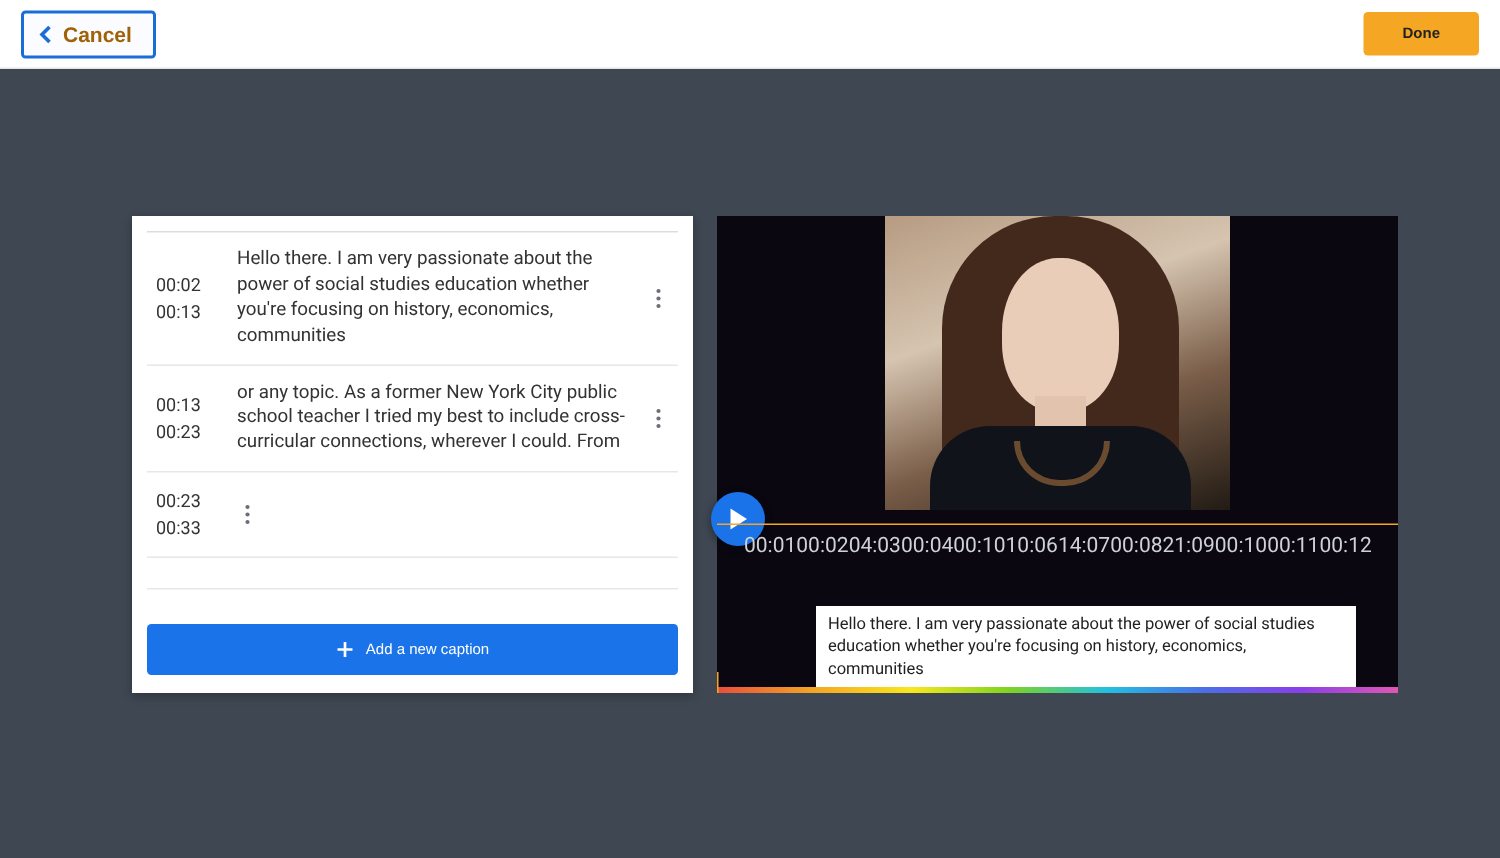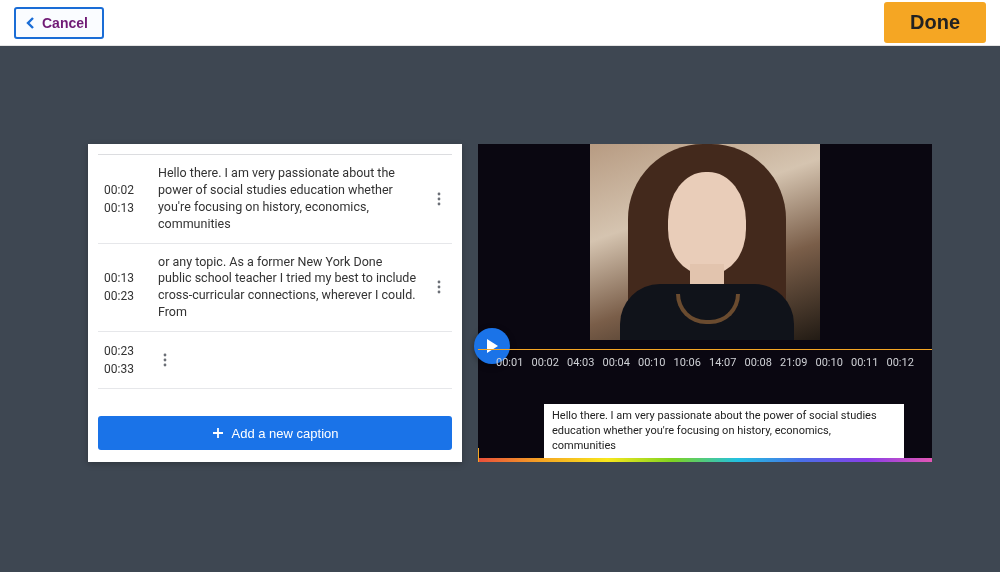"Cancel" .cancel-btn { color: #701a75 -> #a16207 }
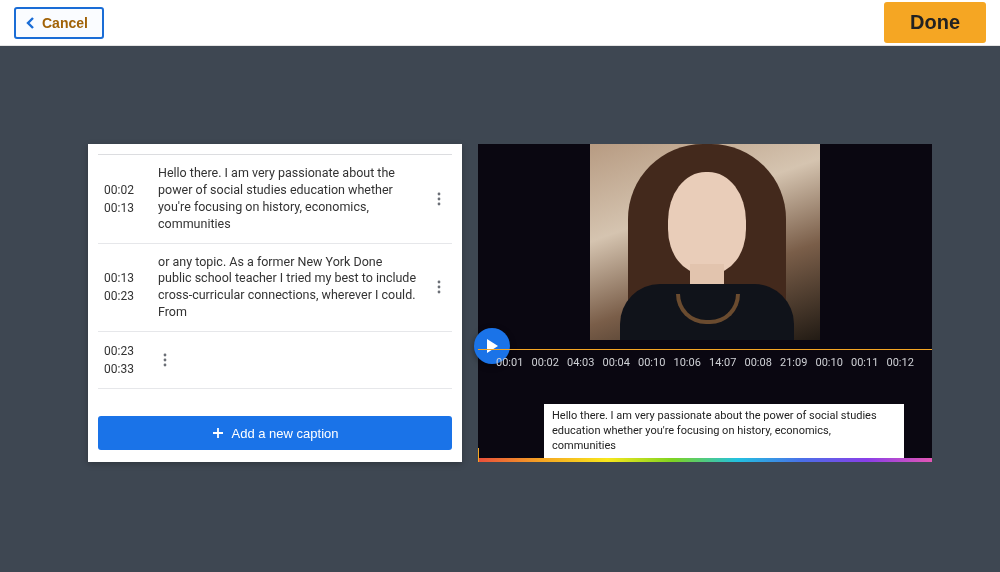"Done" .done-btn { font-size: 20px -> 10px }
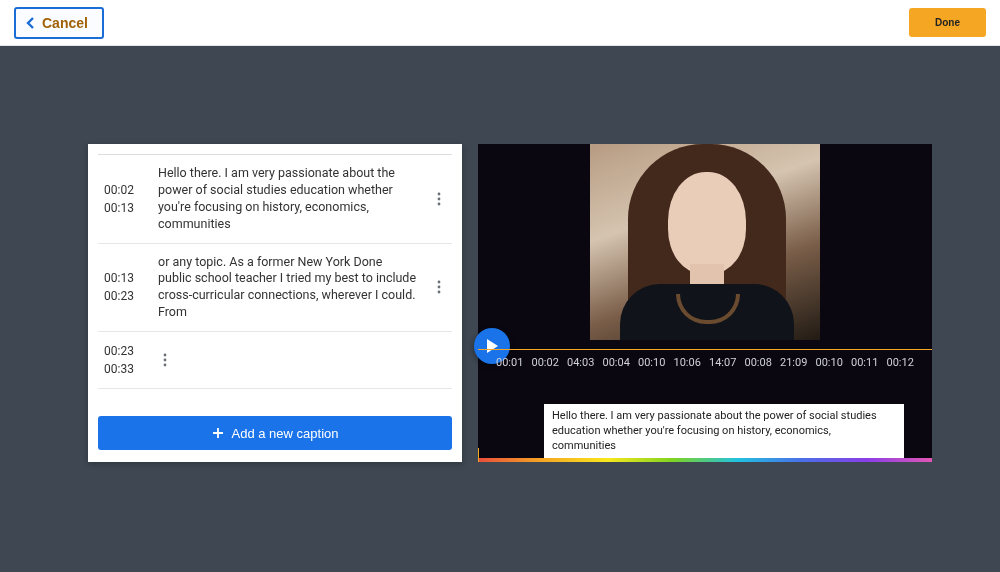"or any topic. As a" div.ctext { text: Done -> City }
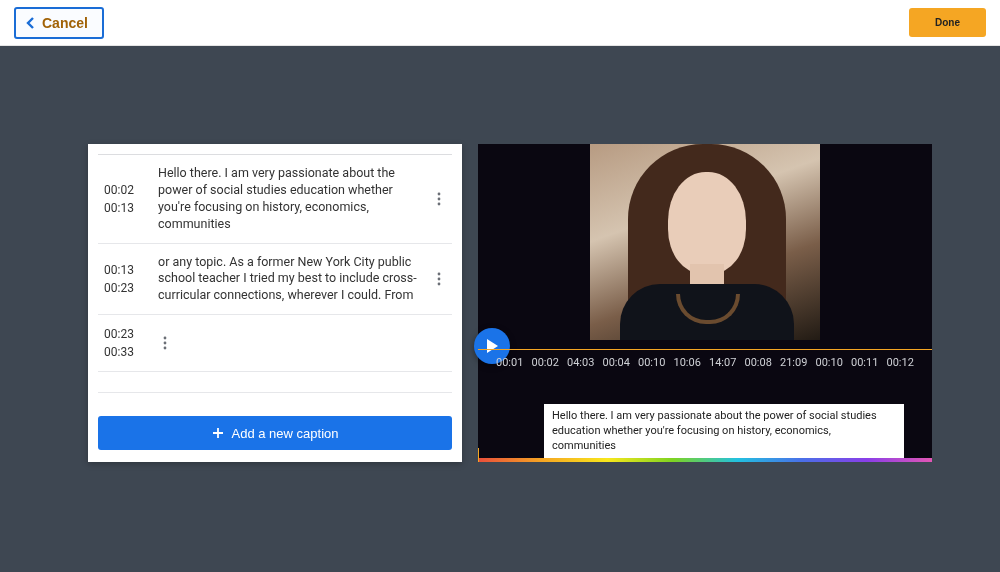"00:01" .ticks { font-size: 11px -> 14px }
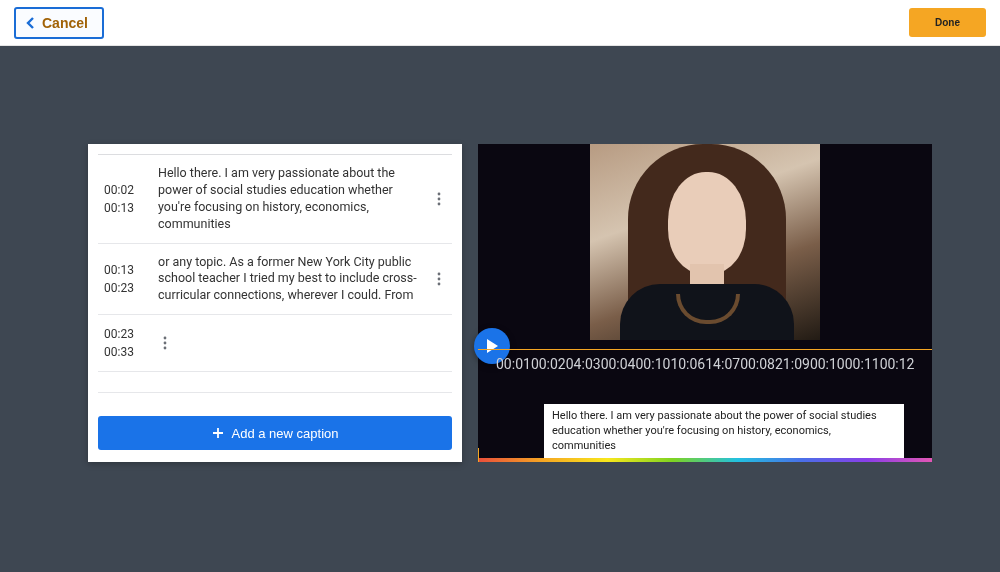"Add a new caption" .add-btn { font-size: 13px -> 10px }
